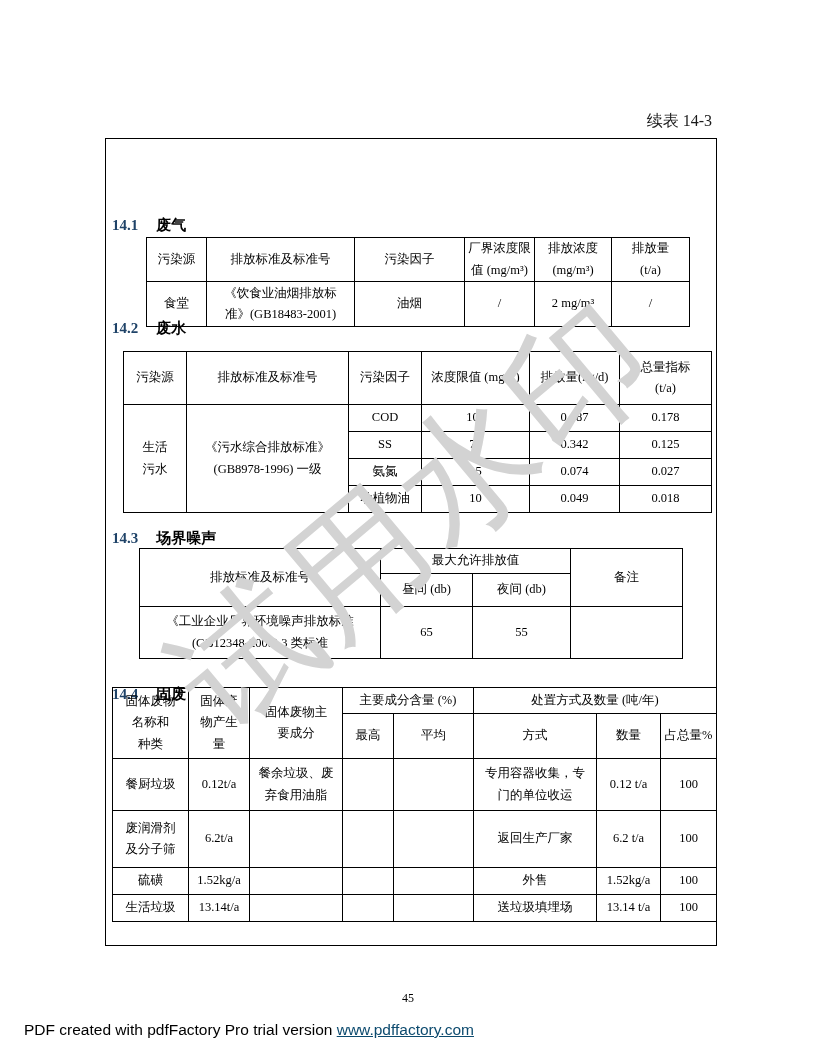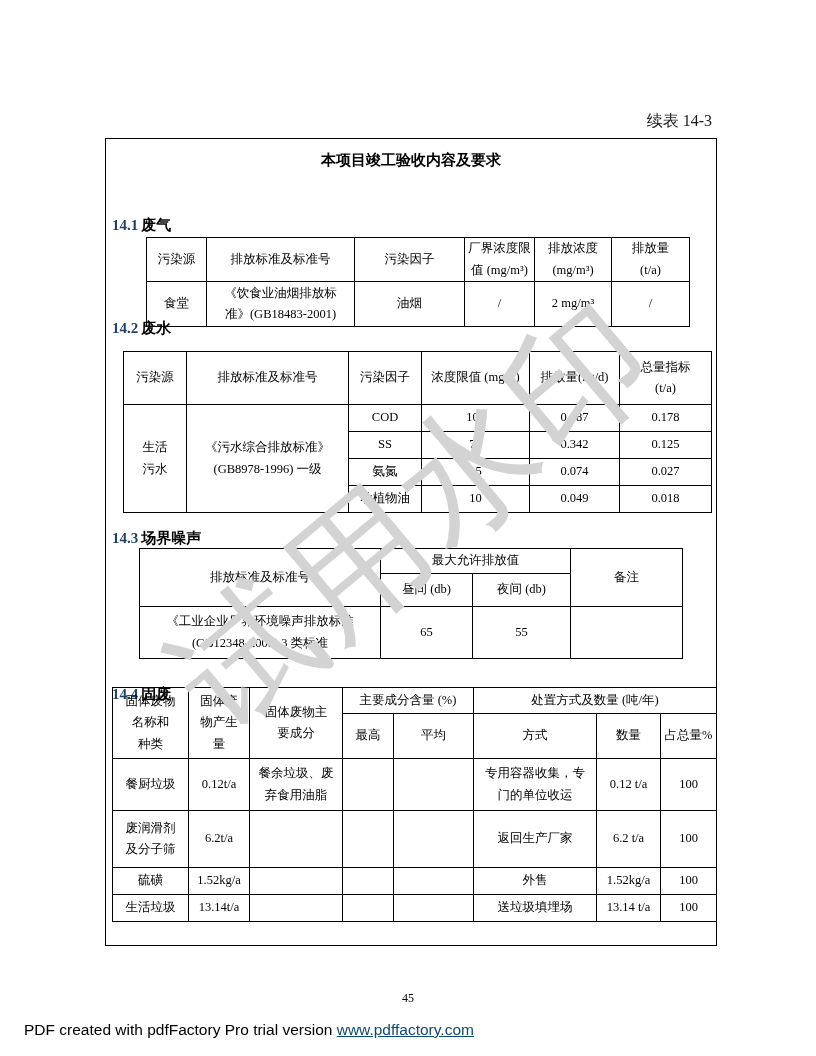"本项目竣工验收内容及要求" div.title { html: <div>本项目竣工验收内容及要求</div> -> none }
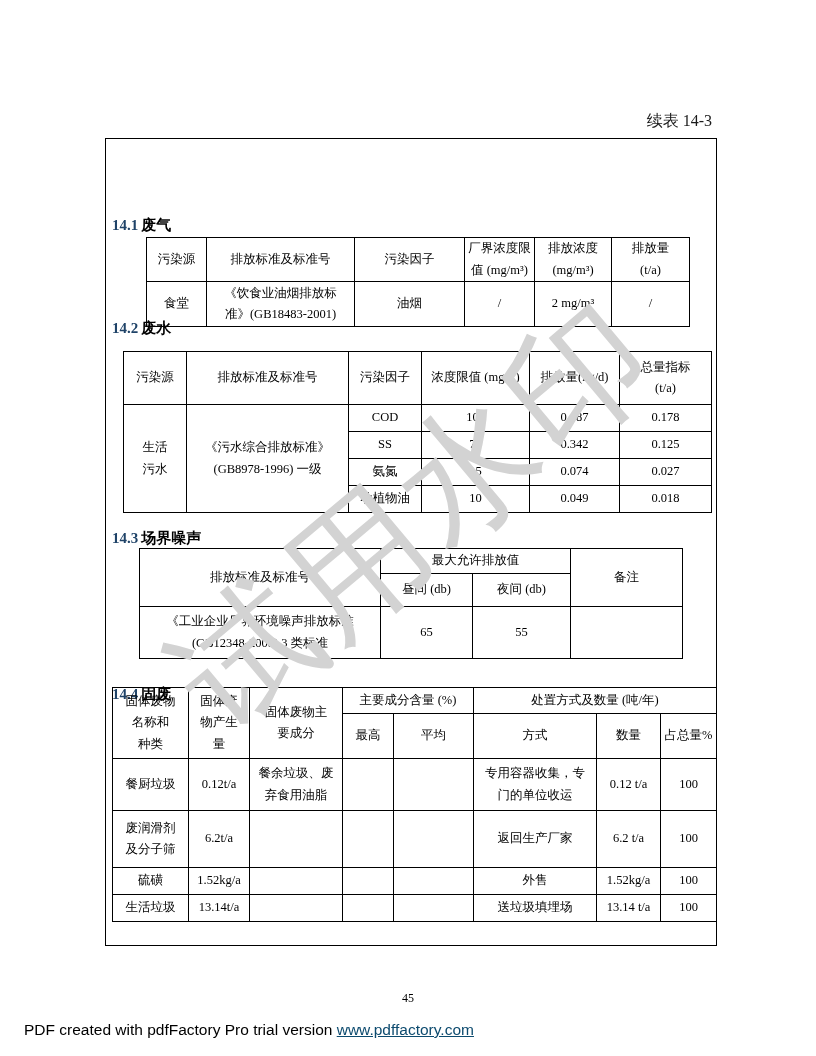"14.1" .sec-no { margin-right: 3px -> 18px }
